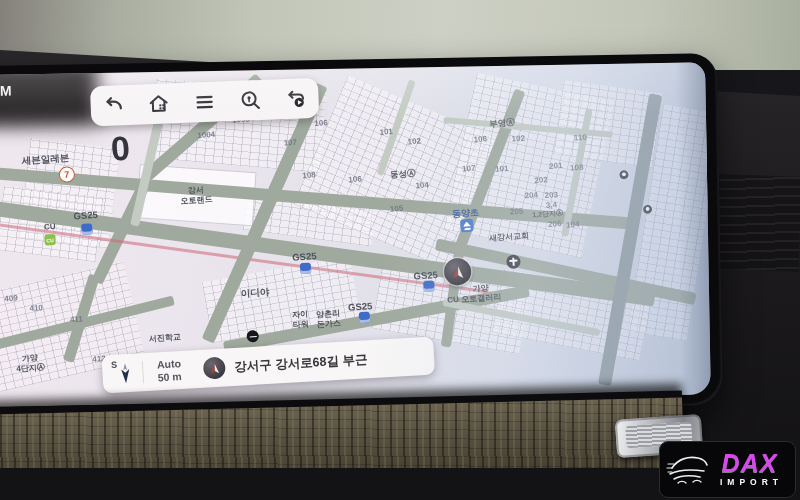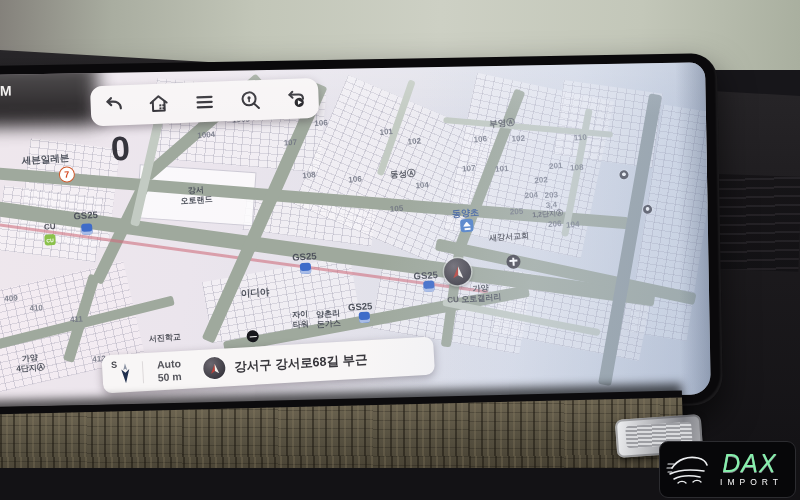"DAX" .dax .brand { color: #86efac -> #d946ef; font-weight: 400 -> 700 }
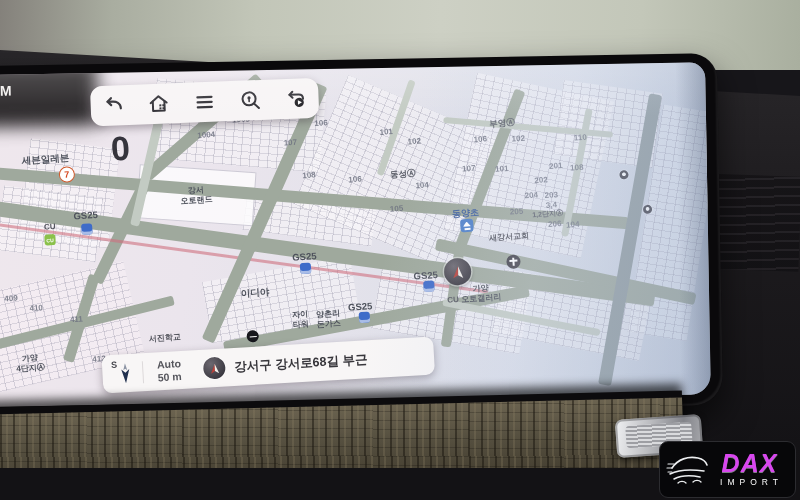"IMPORT" .dax .sub { font-weight: 400 -> 700 }
